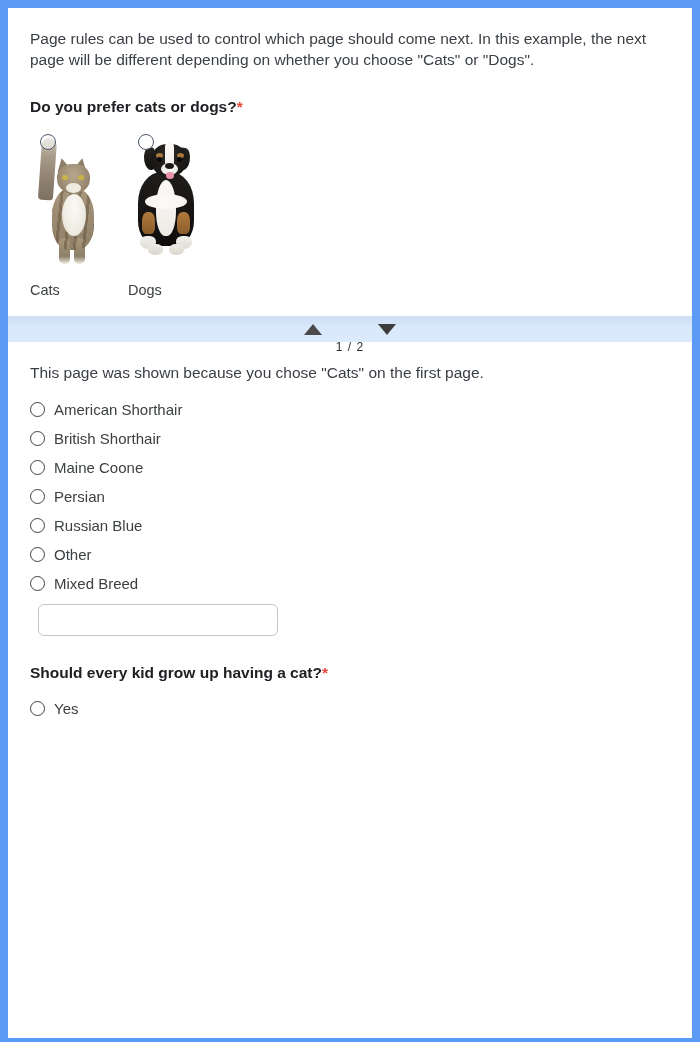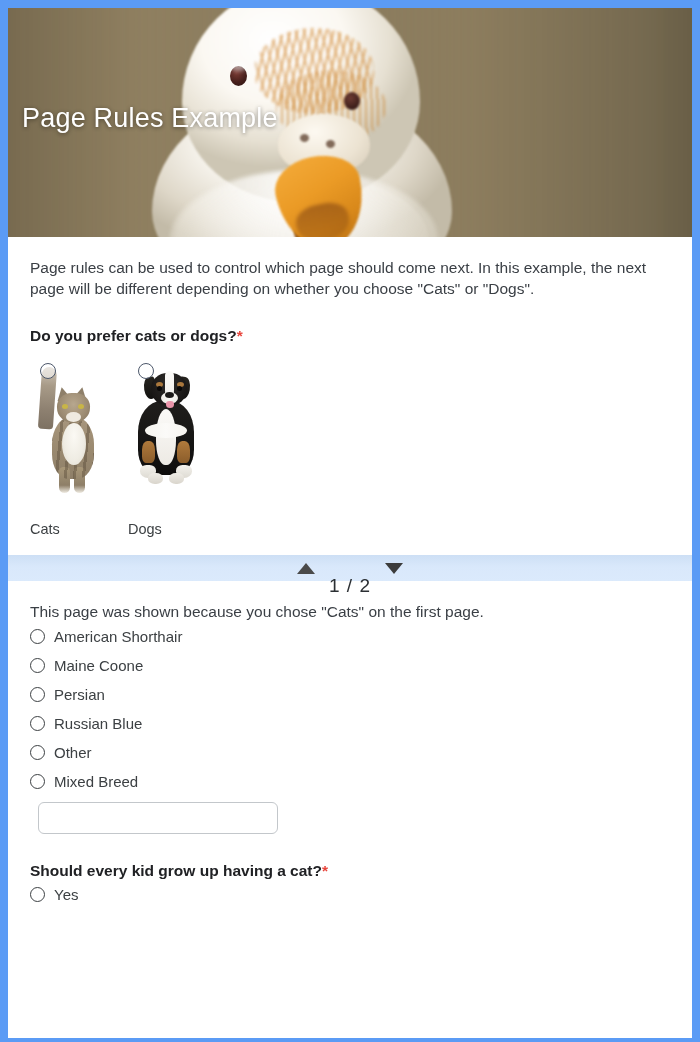"Page Rules Example" div.banner { html: <div> <div></div> <div></div> <div> <div></div> <div></div> <div></div> <div></div> <div></div> <div></div> <div></div> <div></div> <div></div> <div></div> <div></div> <div></div> </div> <div>Page Rules Example</div> </div> -> none }
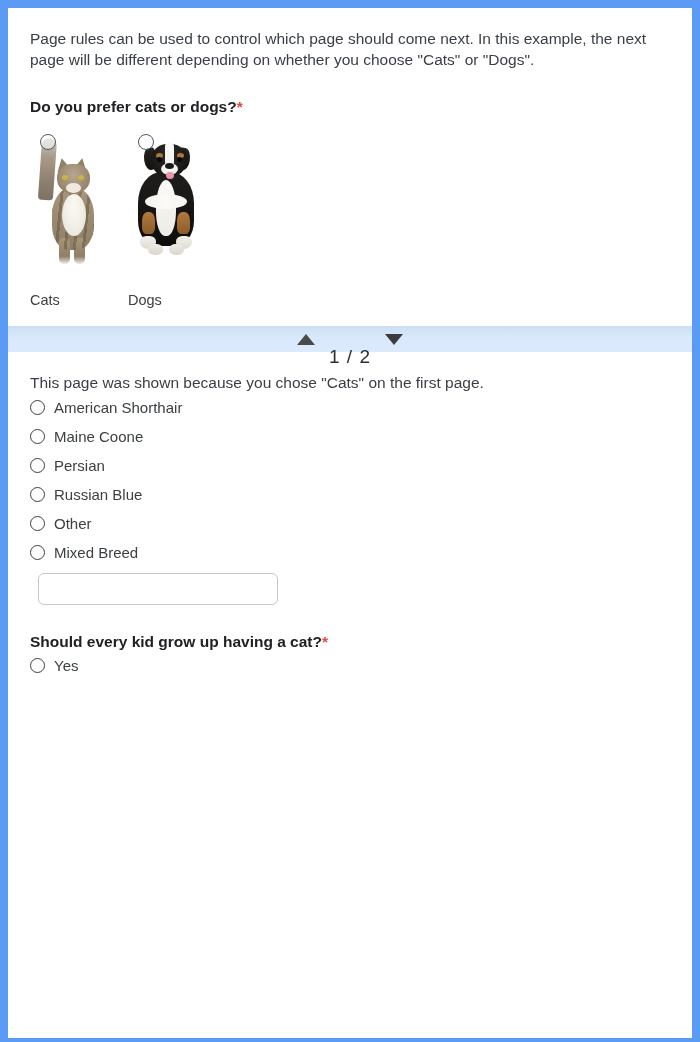"Cats" .opt-label { margin-top: 26px -> 16px }
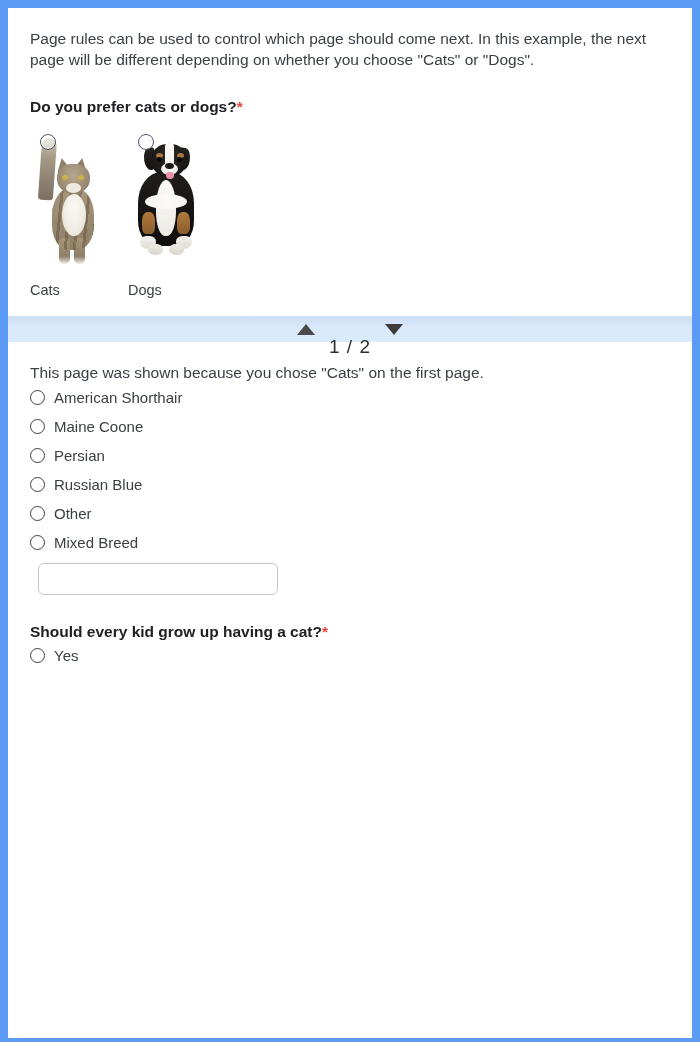"1 / 2" .nav-count { font-size: 19px -> 12px }
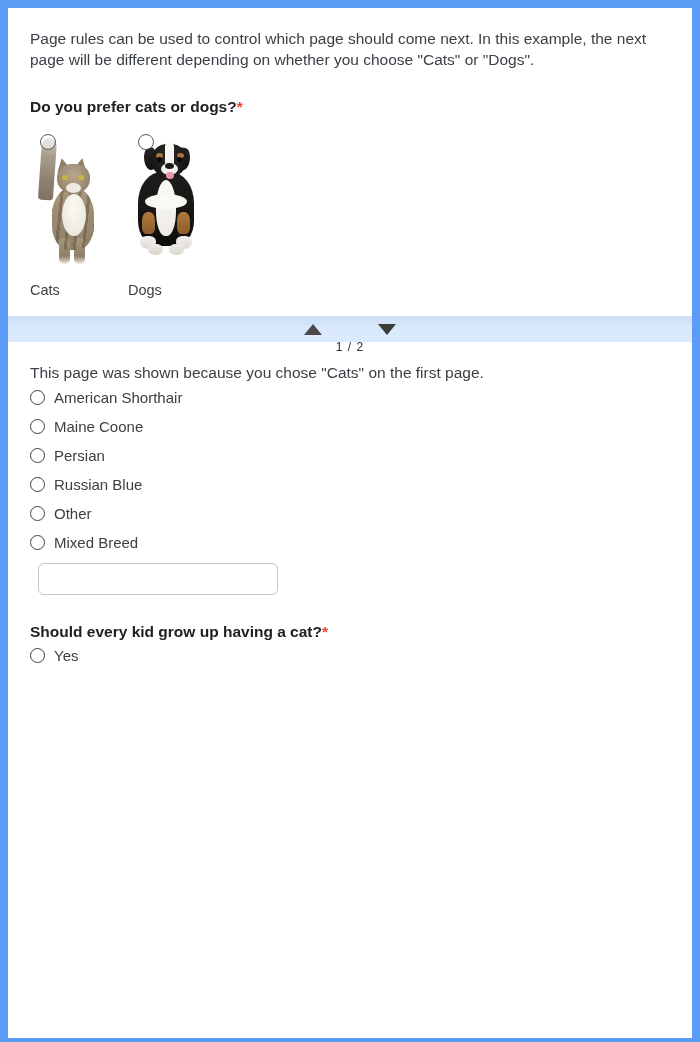"American Shorthair" .radio-list { margin-top: none -> 12px }
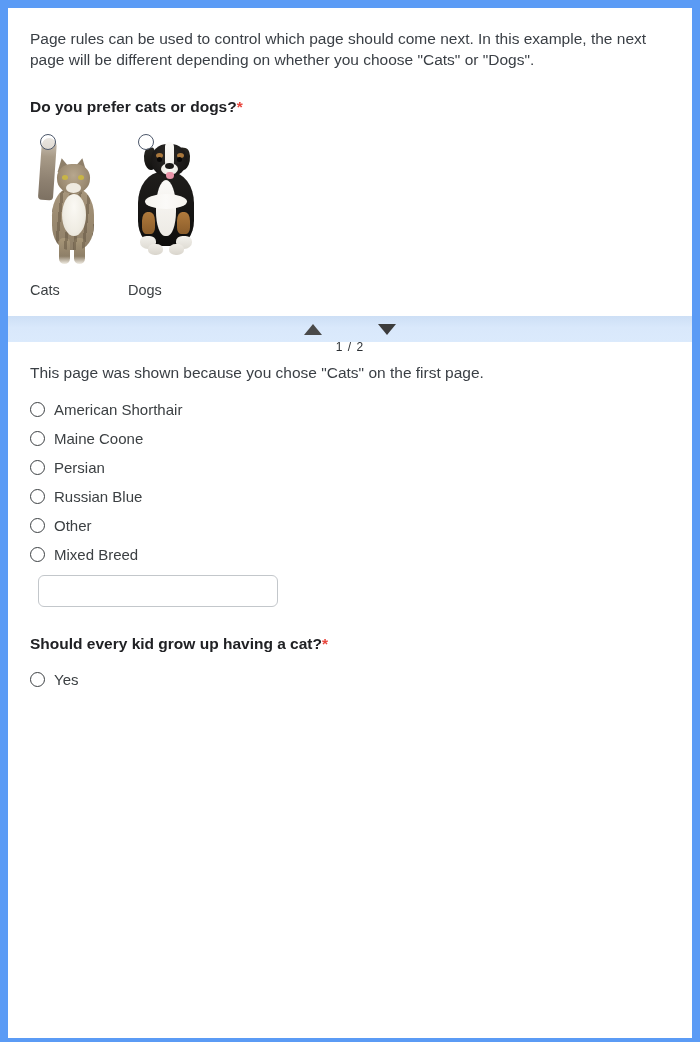"British Shorthair" div.radio-row { html: none -> <div> <div></div> <div>British Shorthair</div> </div> }
